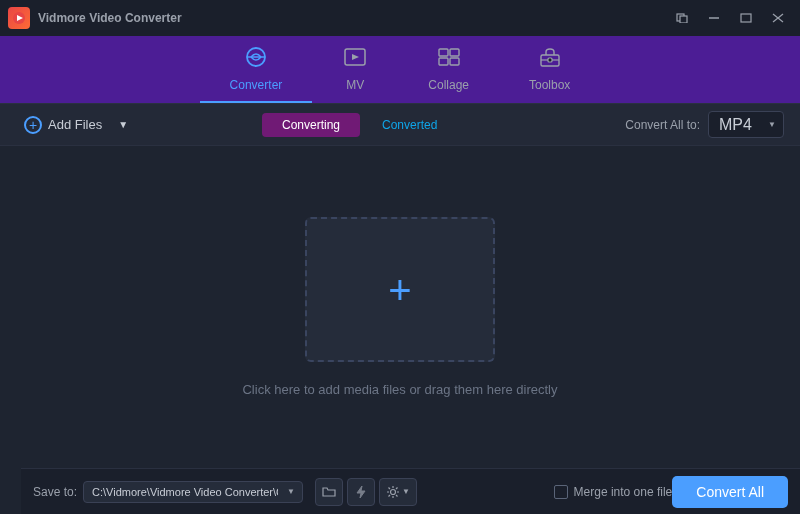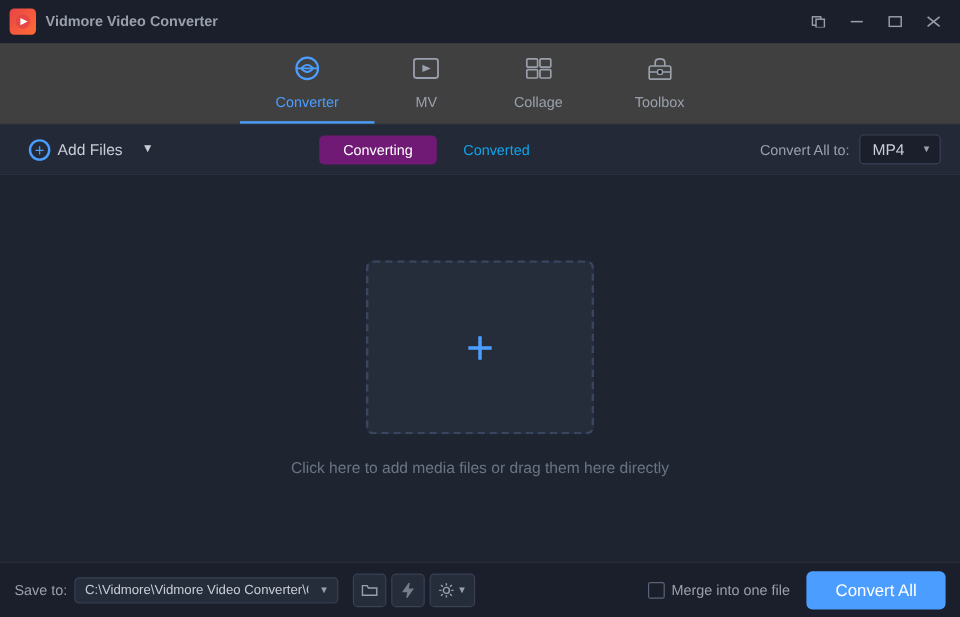"Converter" .tab-bar { background: #404040 -> #4c1d95 }
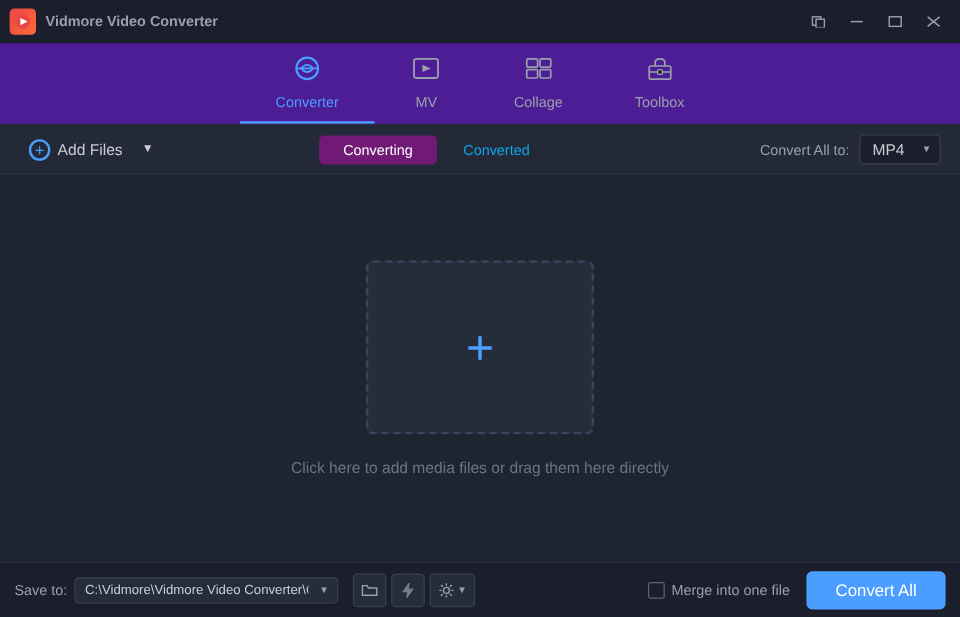"MP4" .format-select { font-size: 13px -> 16px }
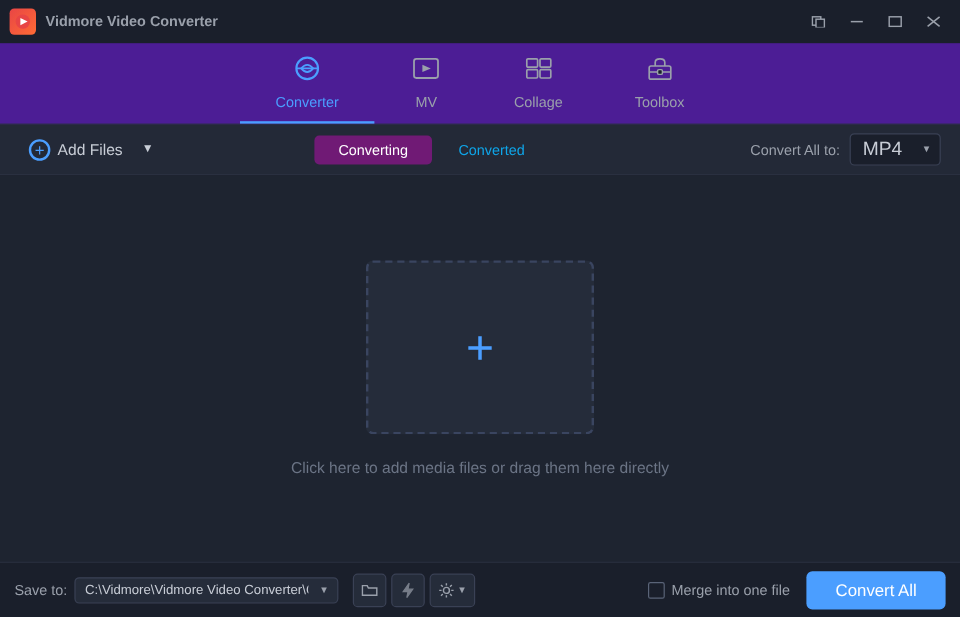"Save to:" .bottom-bar { margin-left: none -> 21px }
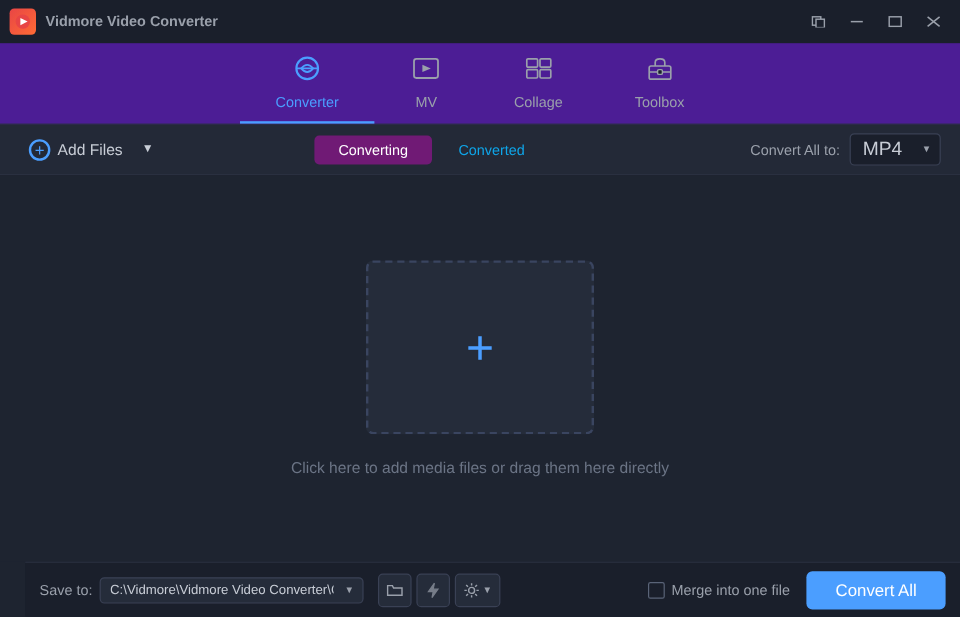"Merge into one file" .save-right { gap: 14px -> none }
